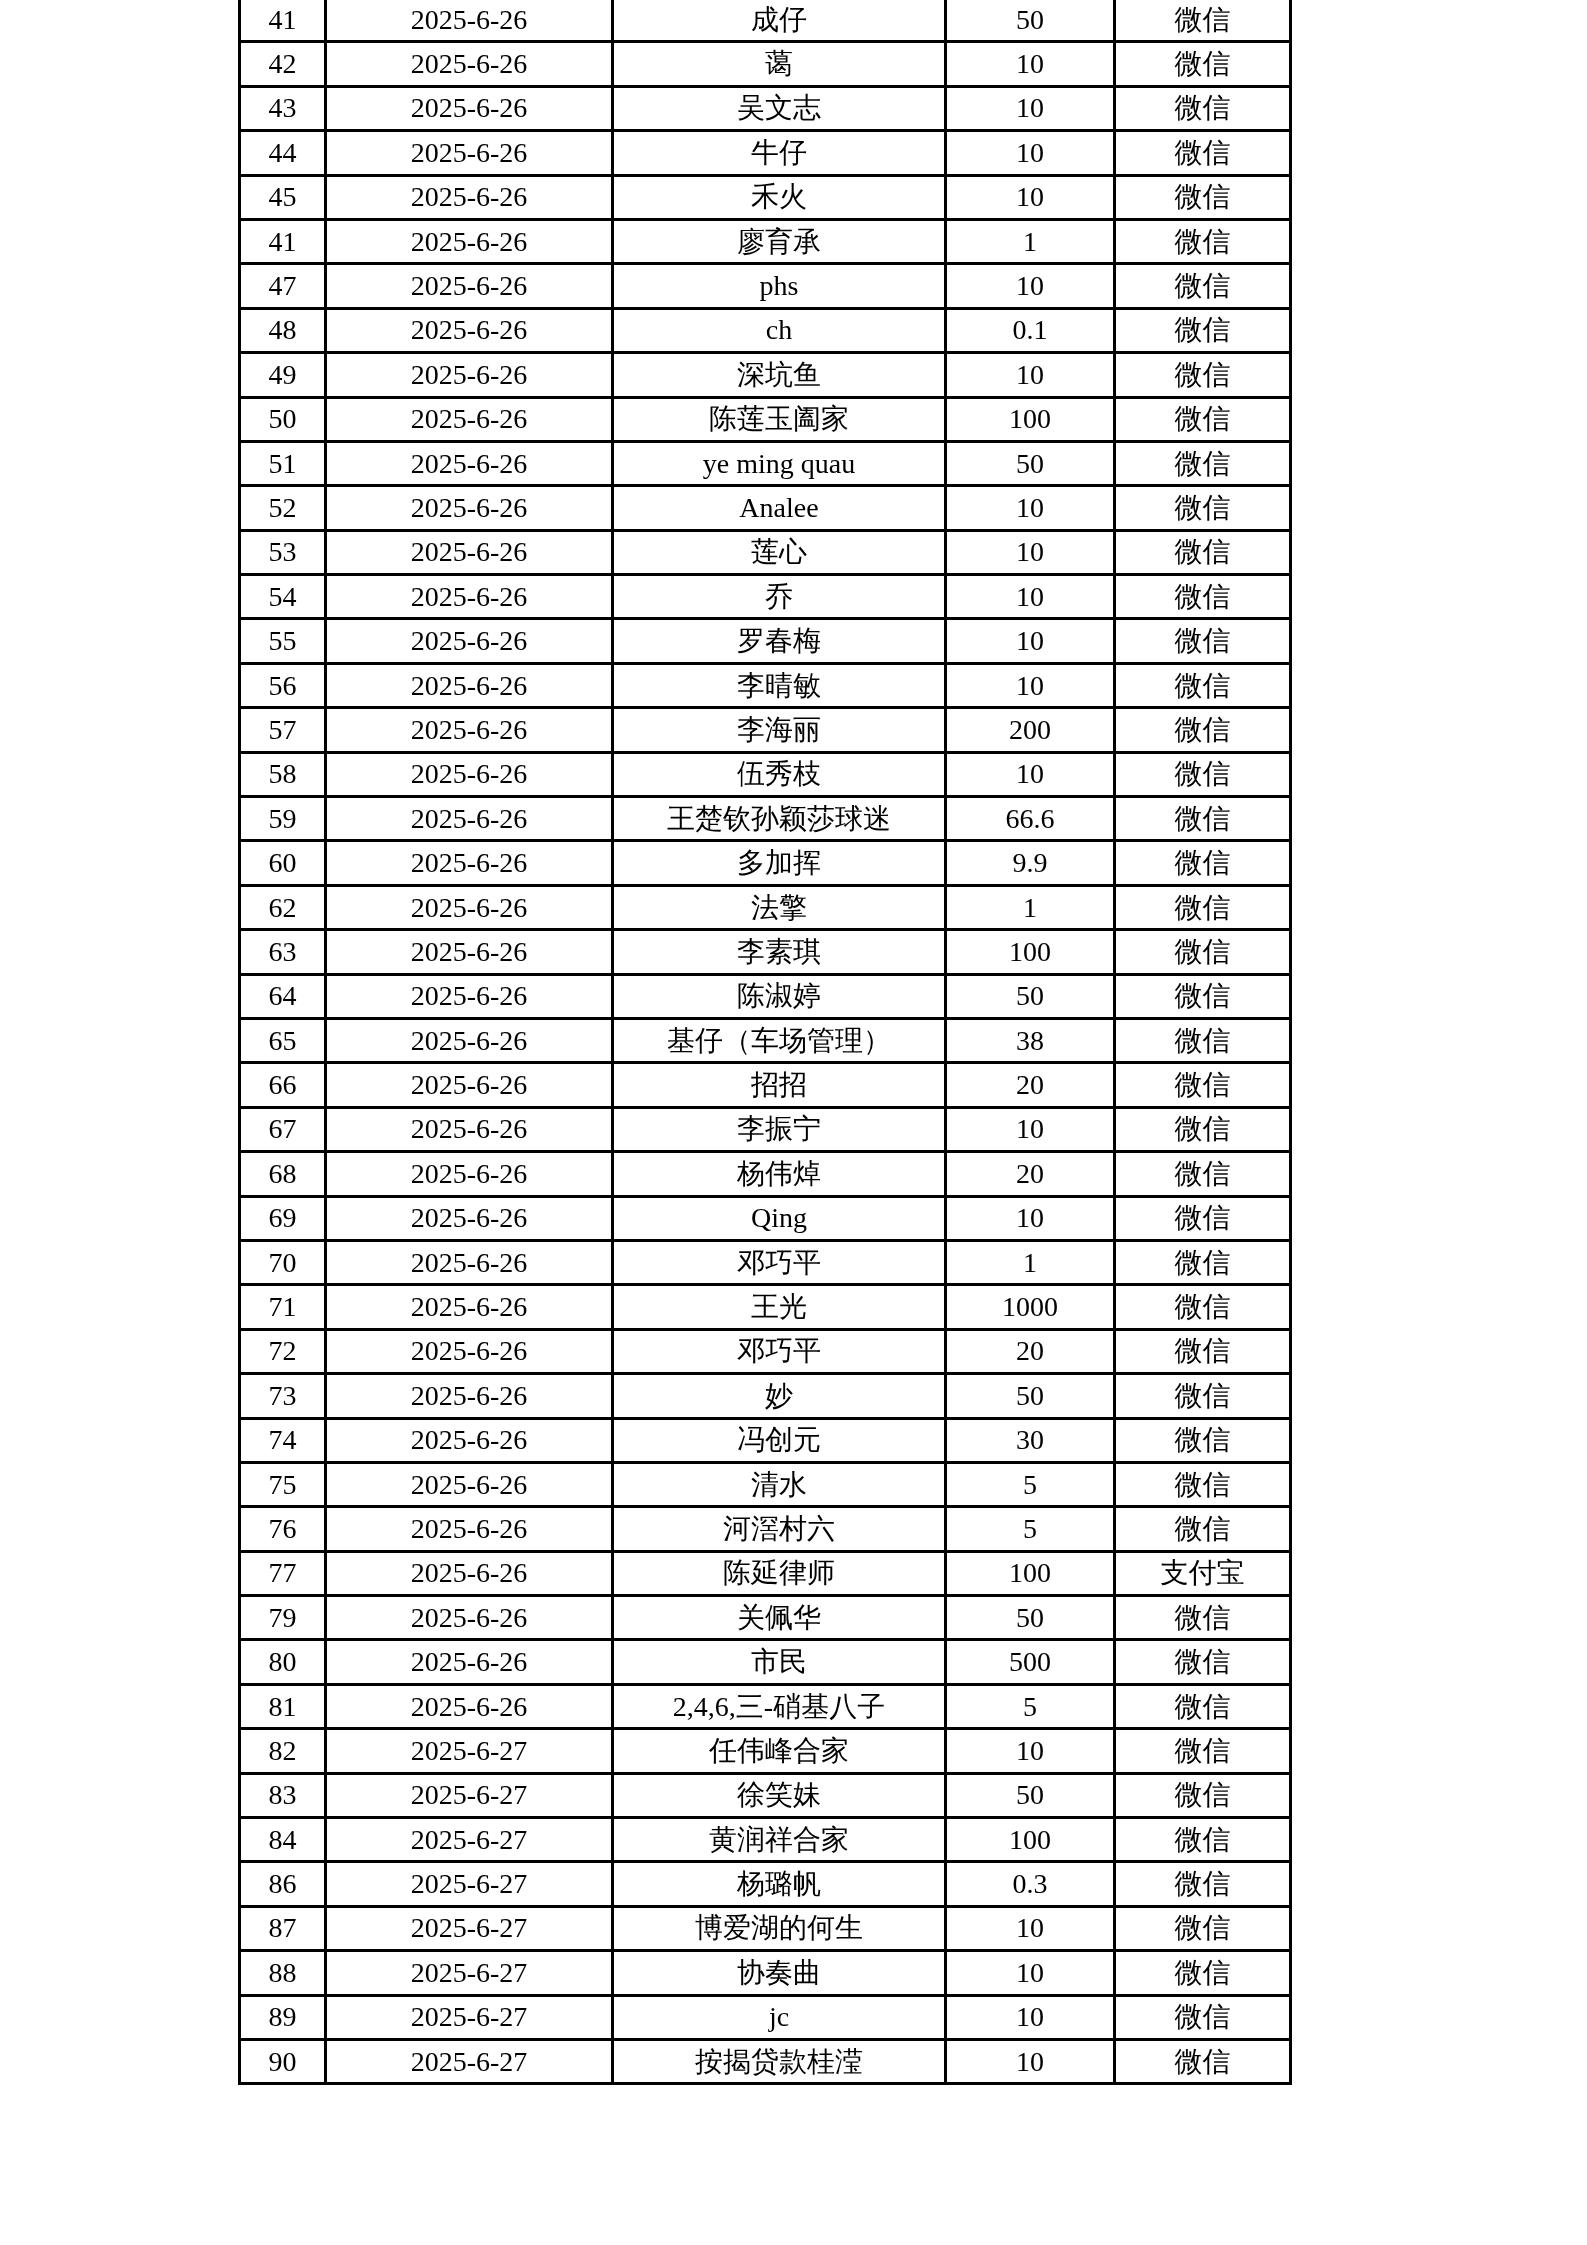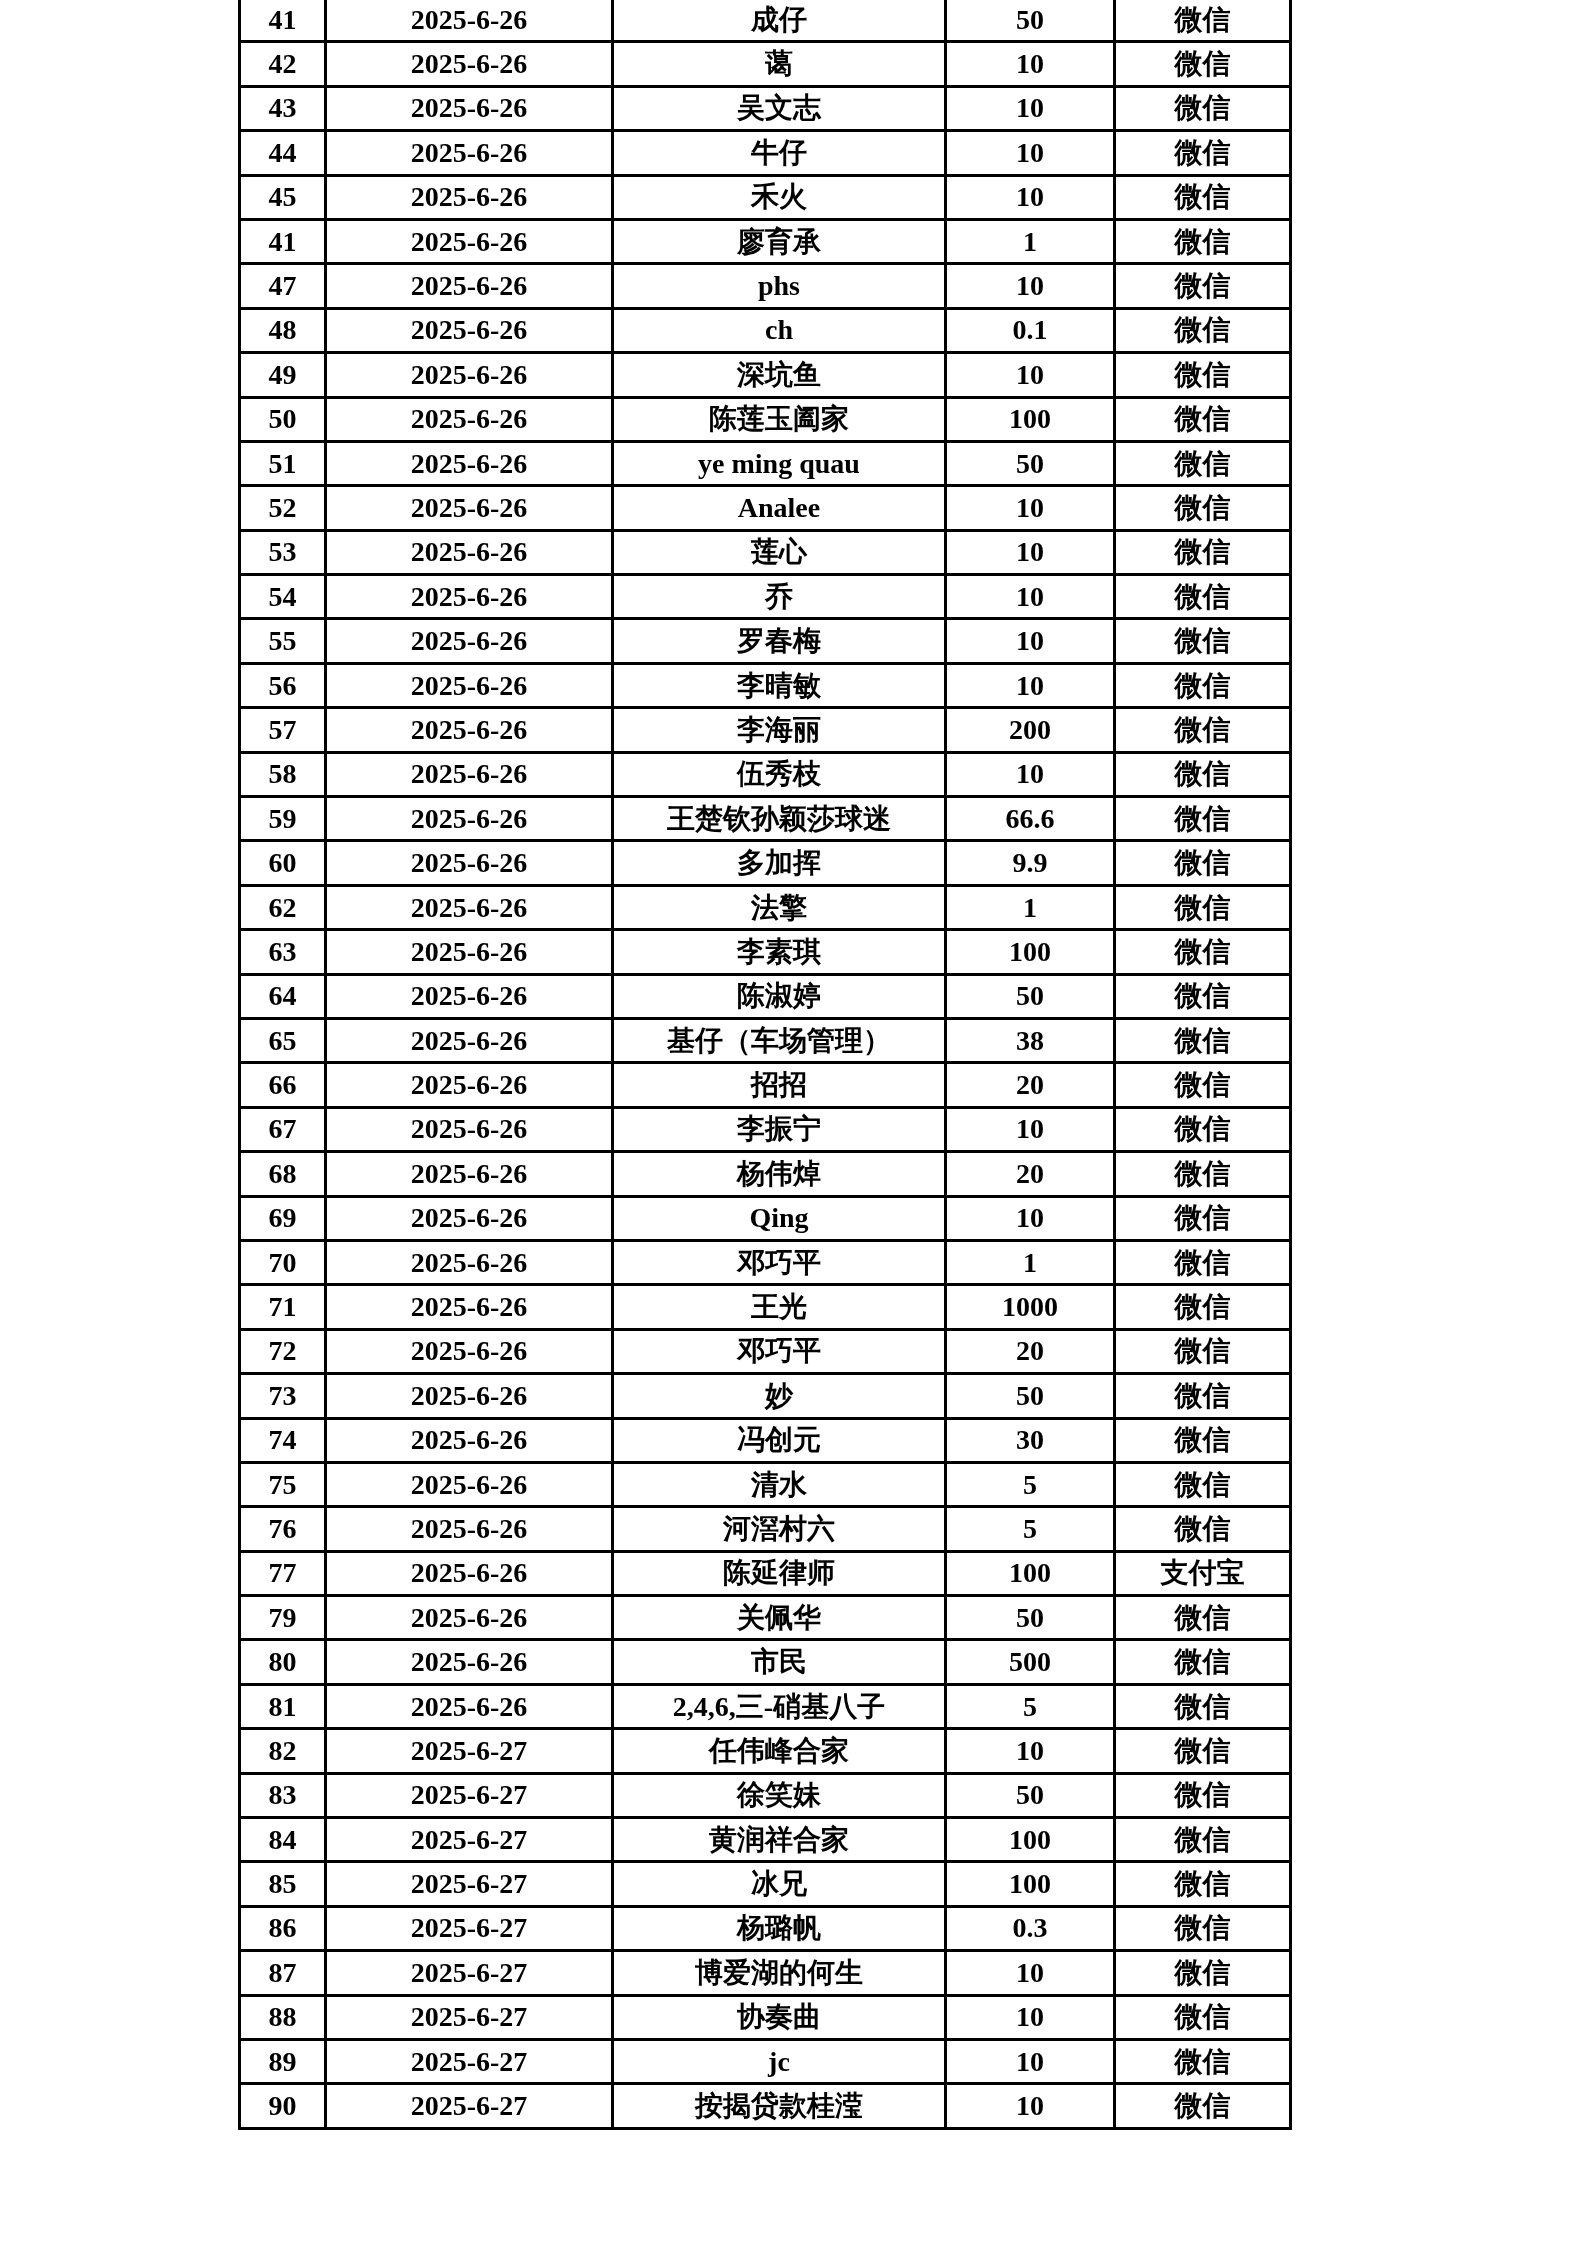"41" .page { font-weight: bold -> none }
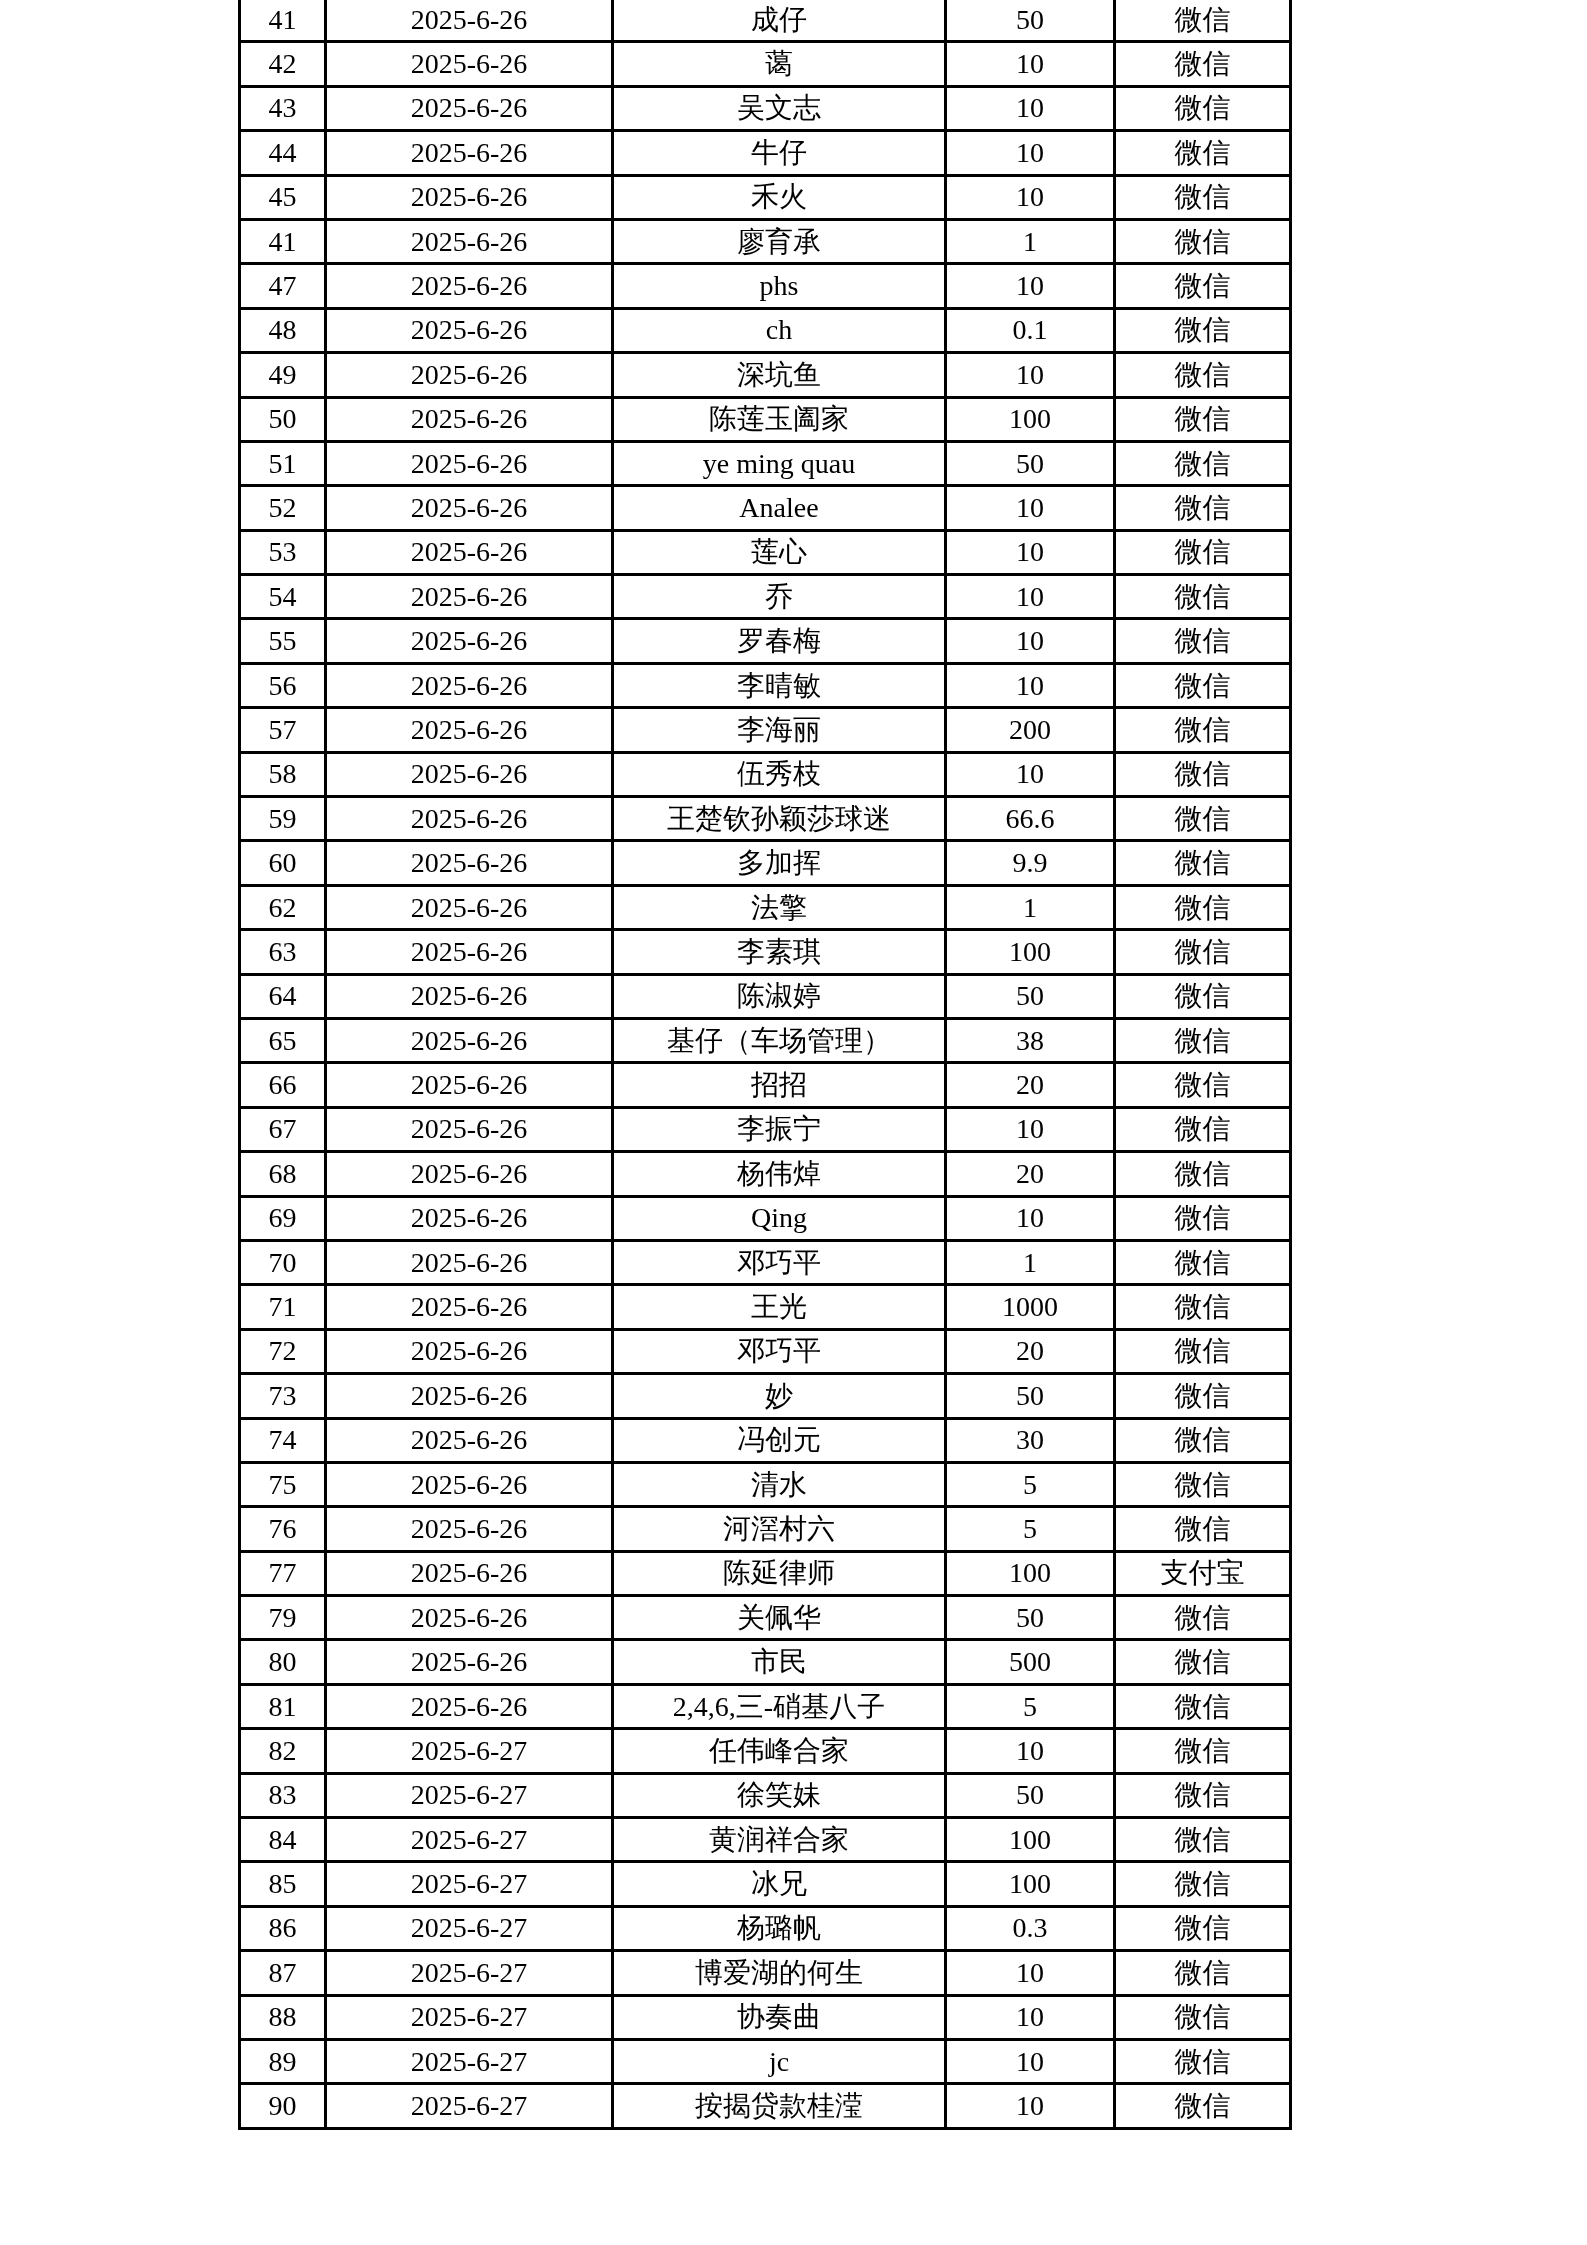"85" tr { html: <tr> <td>85</td> <td>2025-6-27</td> <td>冰兄</td> <td>100</td> <td>微信</td> </tr> -> none }
